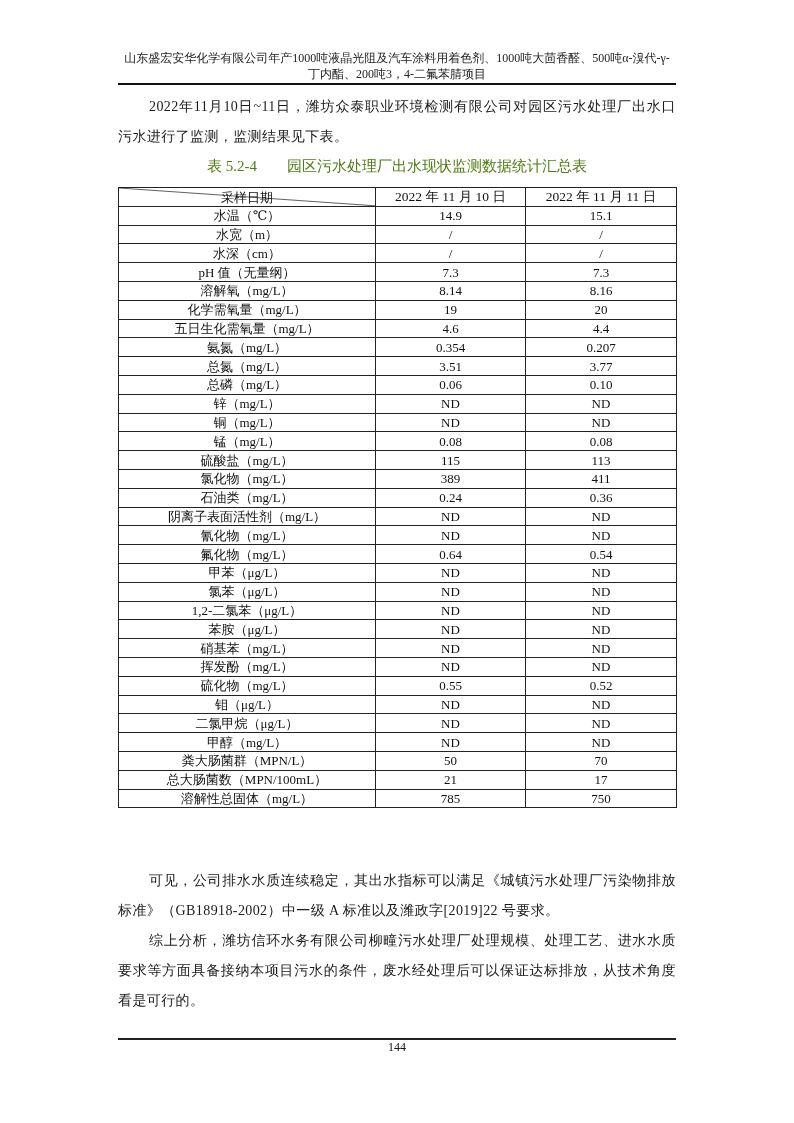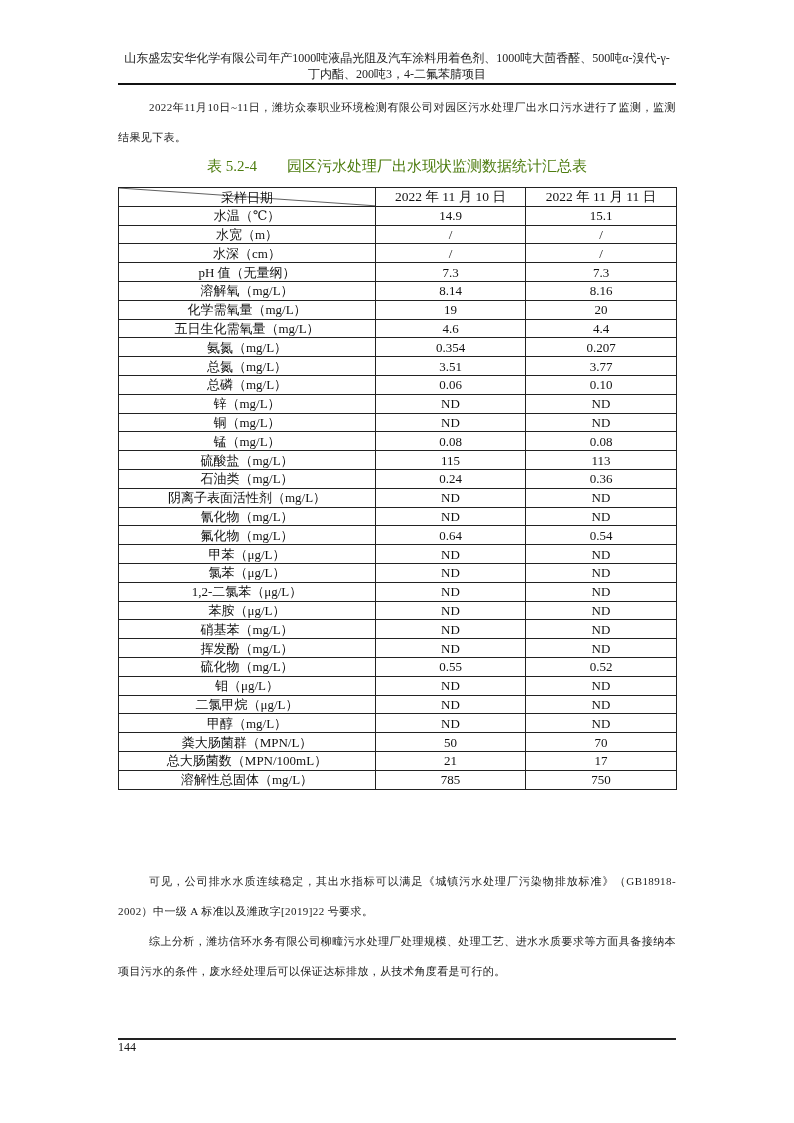"2022年11月10日~11日，潍坊众泰职业环境检测有限公司对园区污水处理厂出水" .para { font-size: 11px -> 14px }
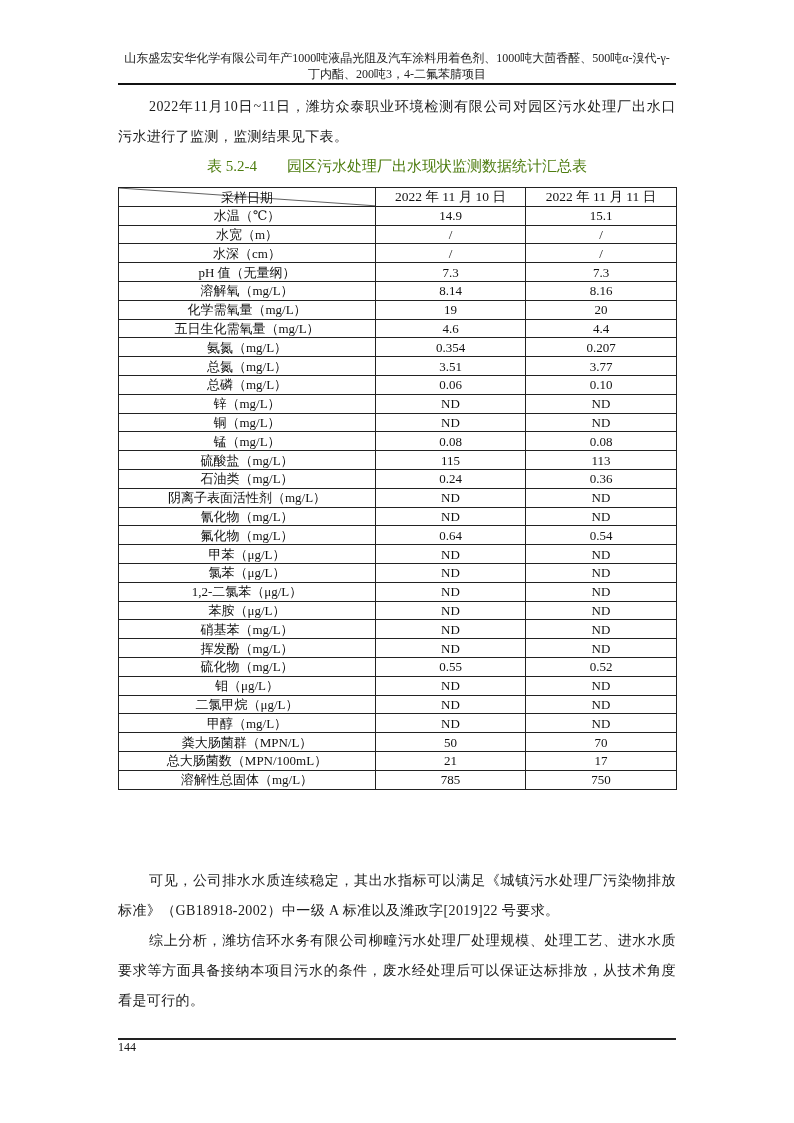"氯化物（mg/L）" tr { html: none -> <tr> <td>氯化物（mg/L）</td> <td>389</td> <td>411</td> </tr> }
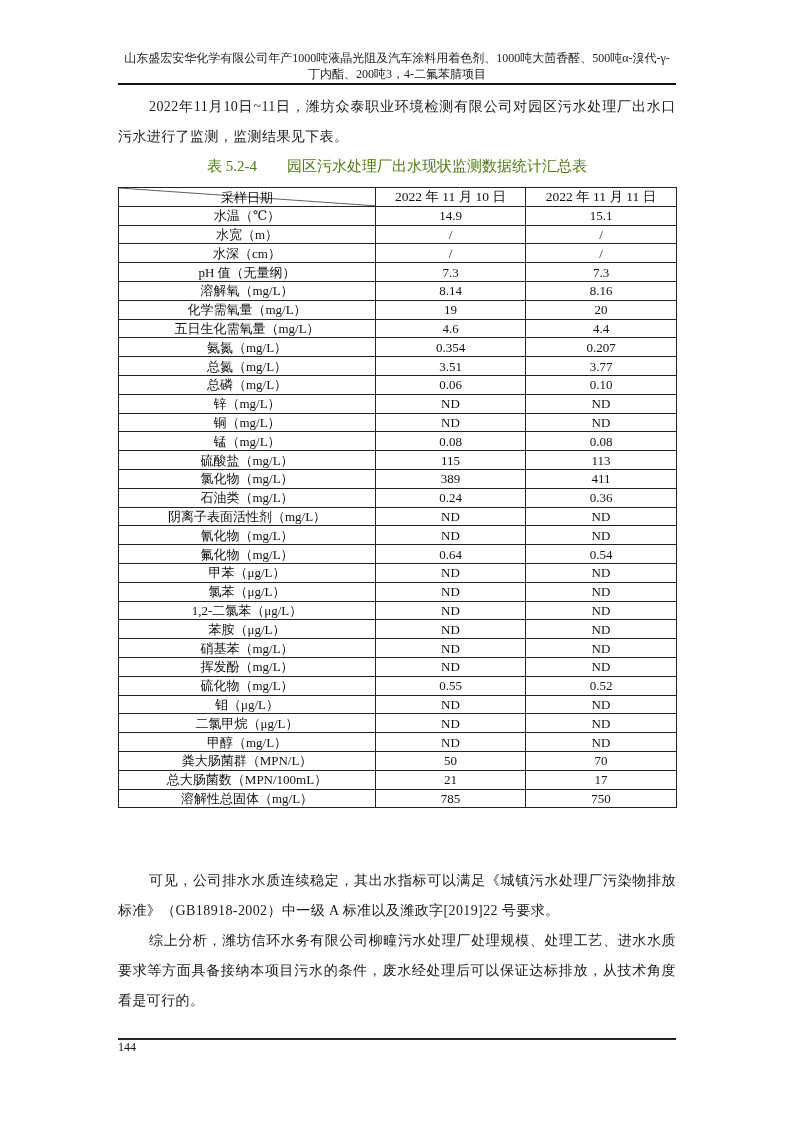"144" .page-num { text-align: none -> center }
